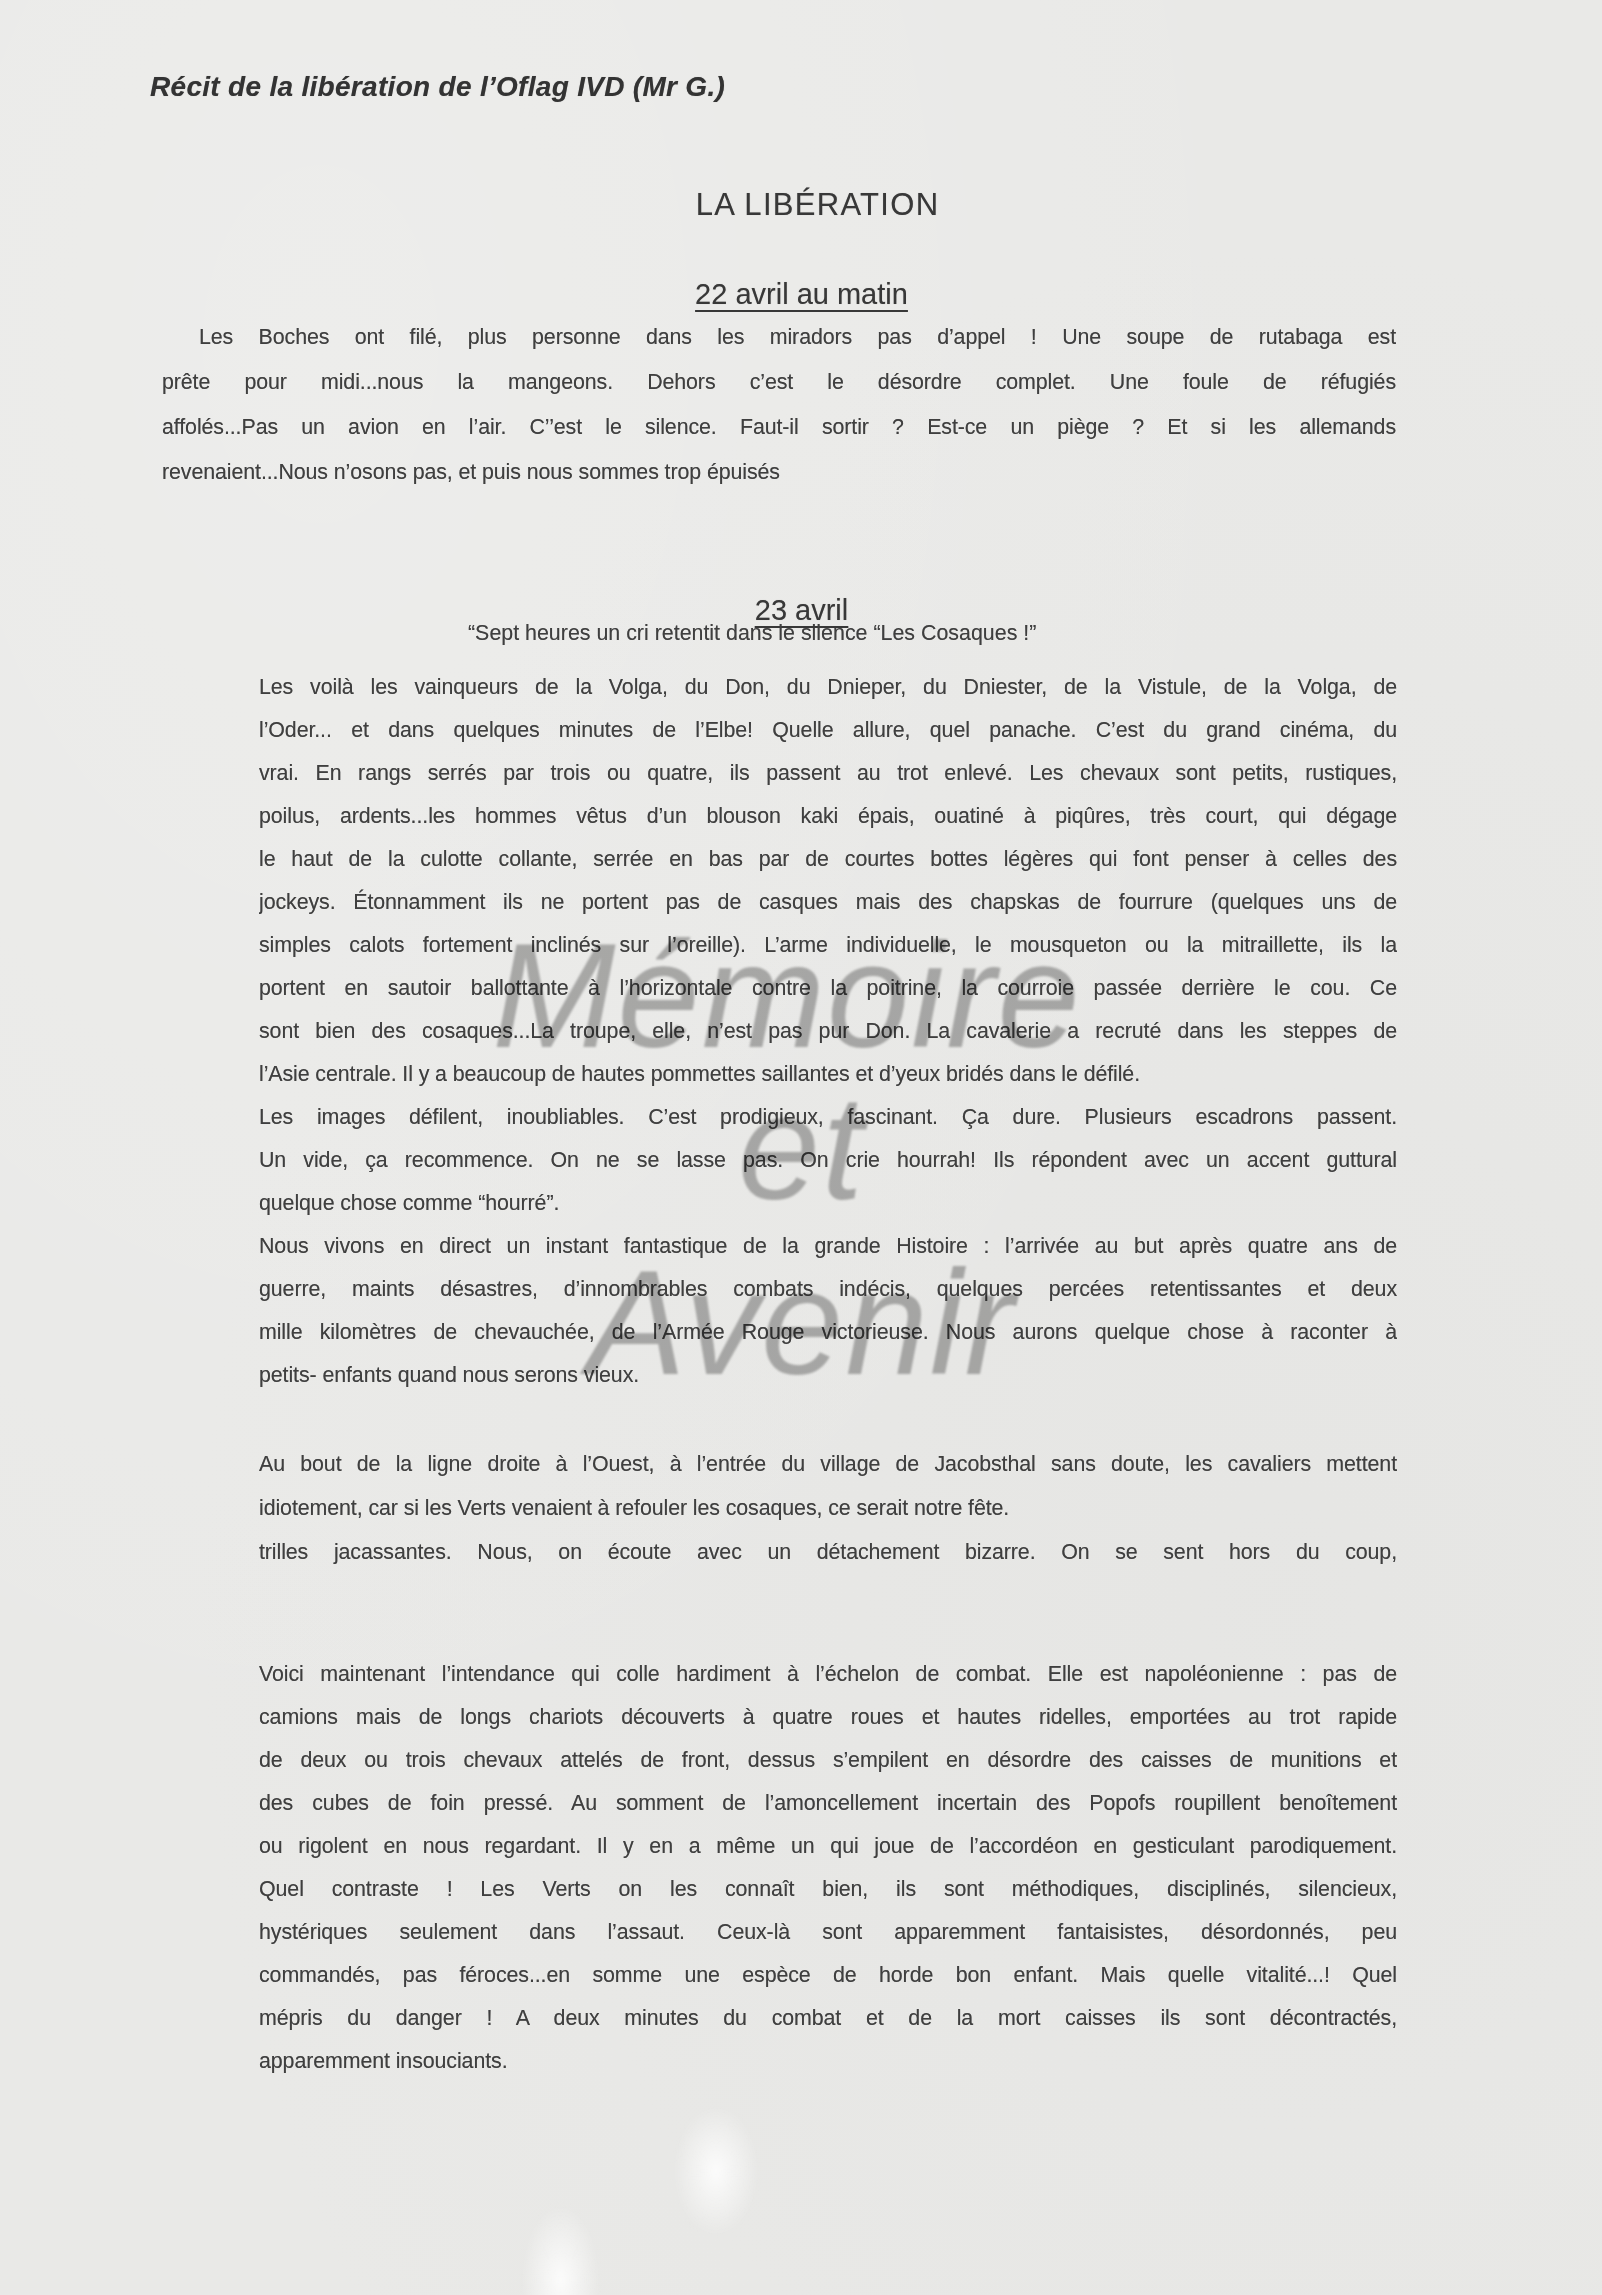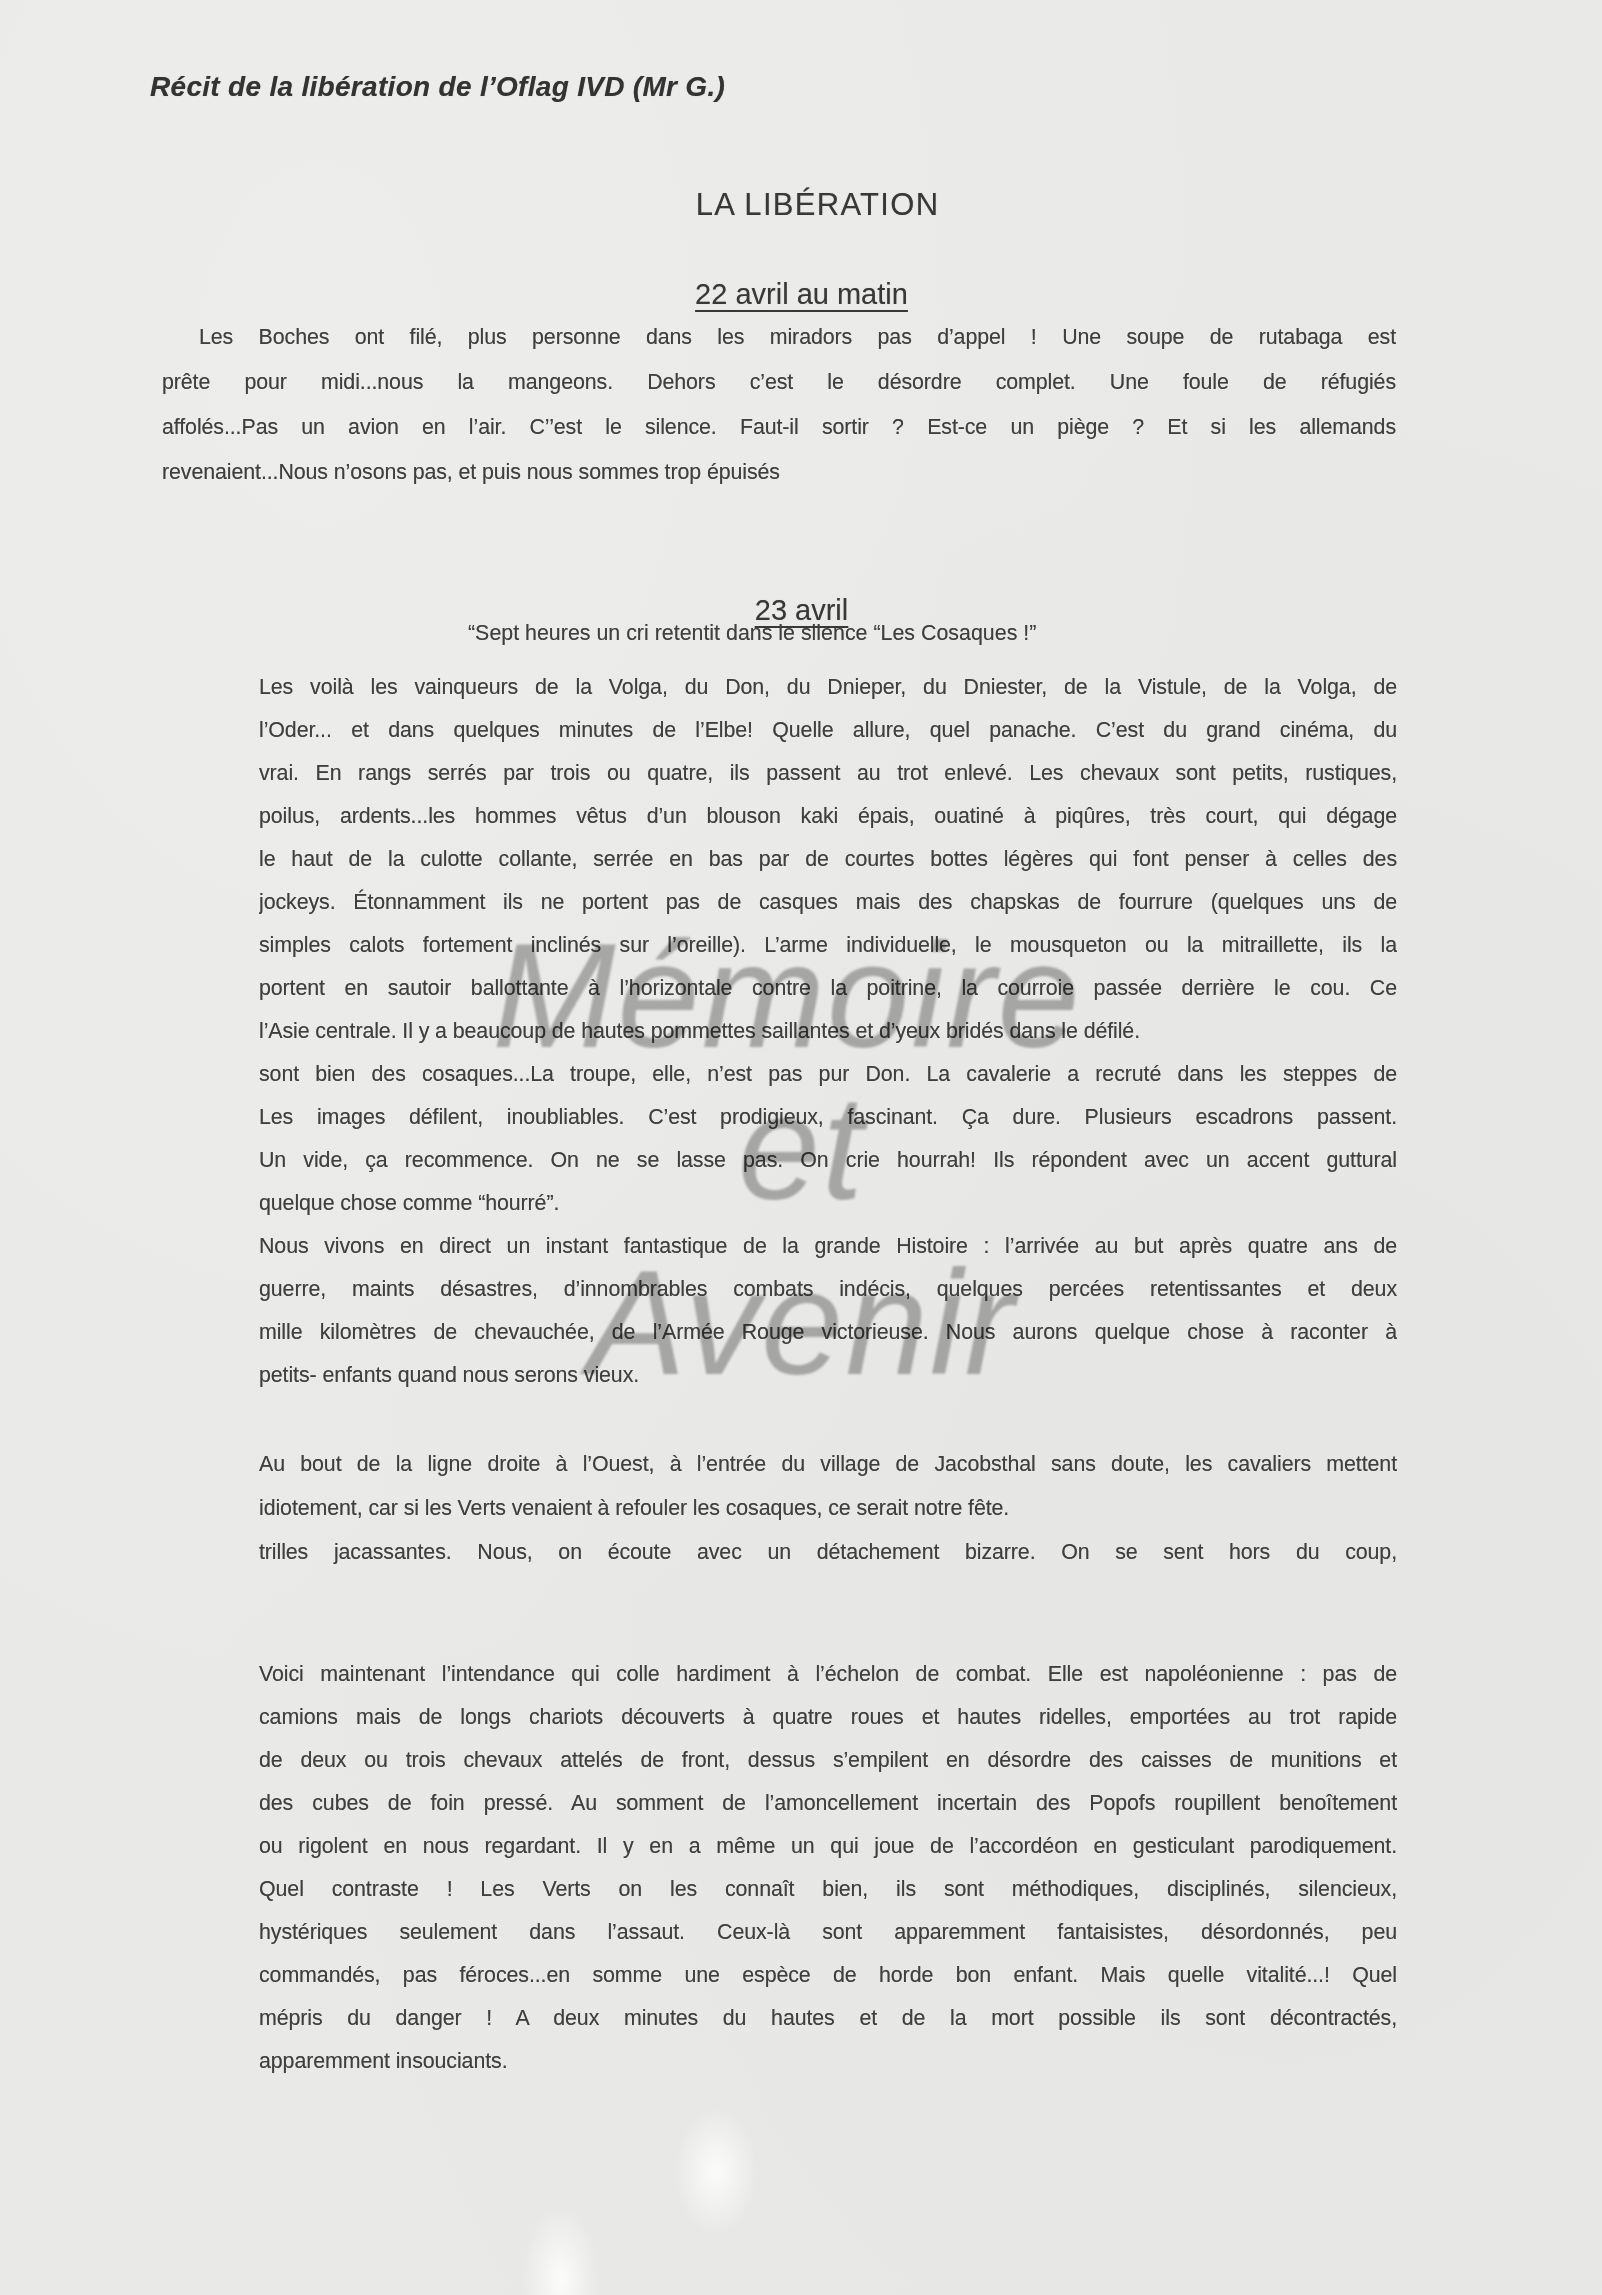"l’Asie centrale. Il y a" div.line { order: before "sont bien des cosaques...La troupe," -> after "sont bien des cosaques...La troupe," }
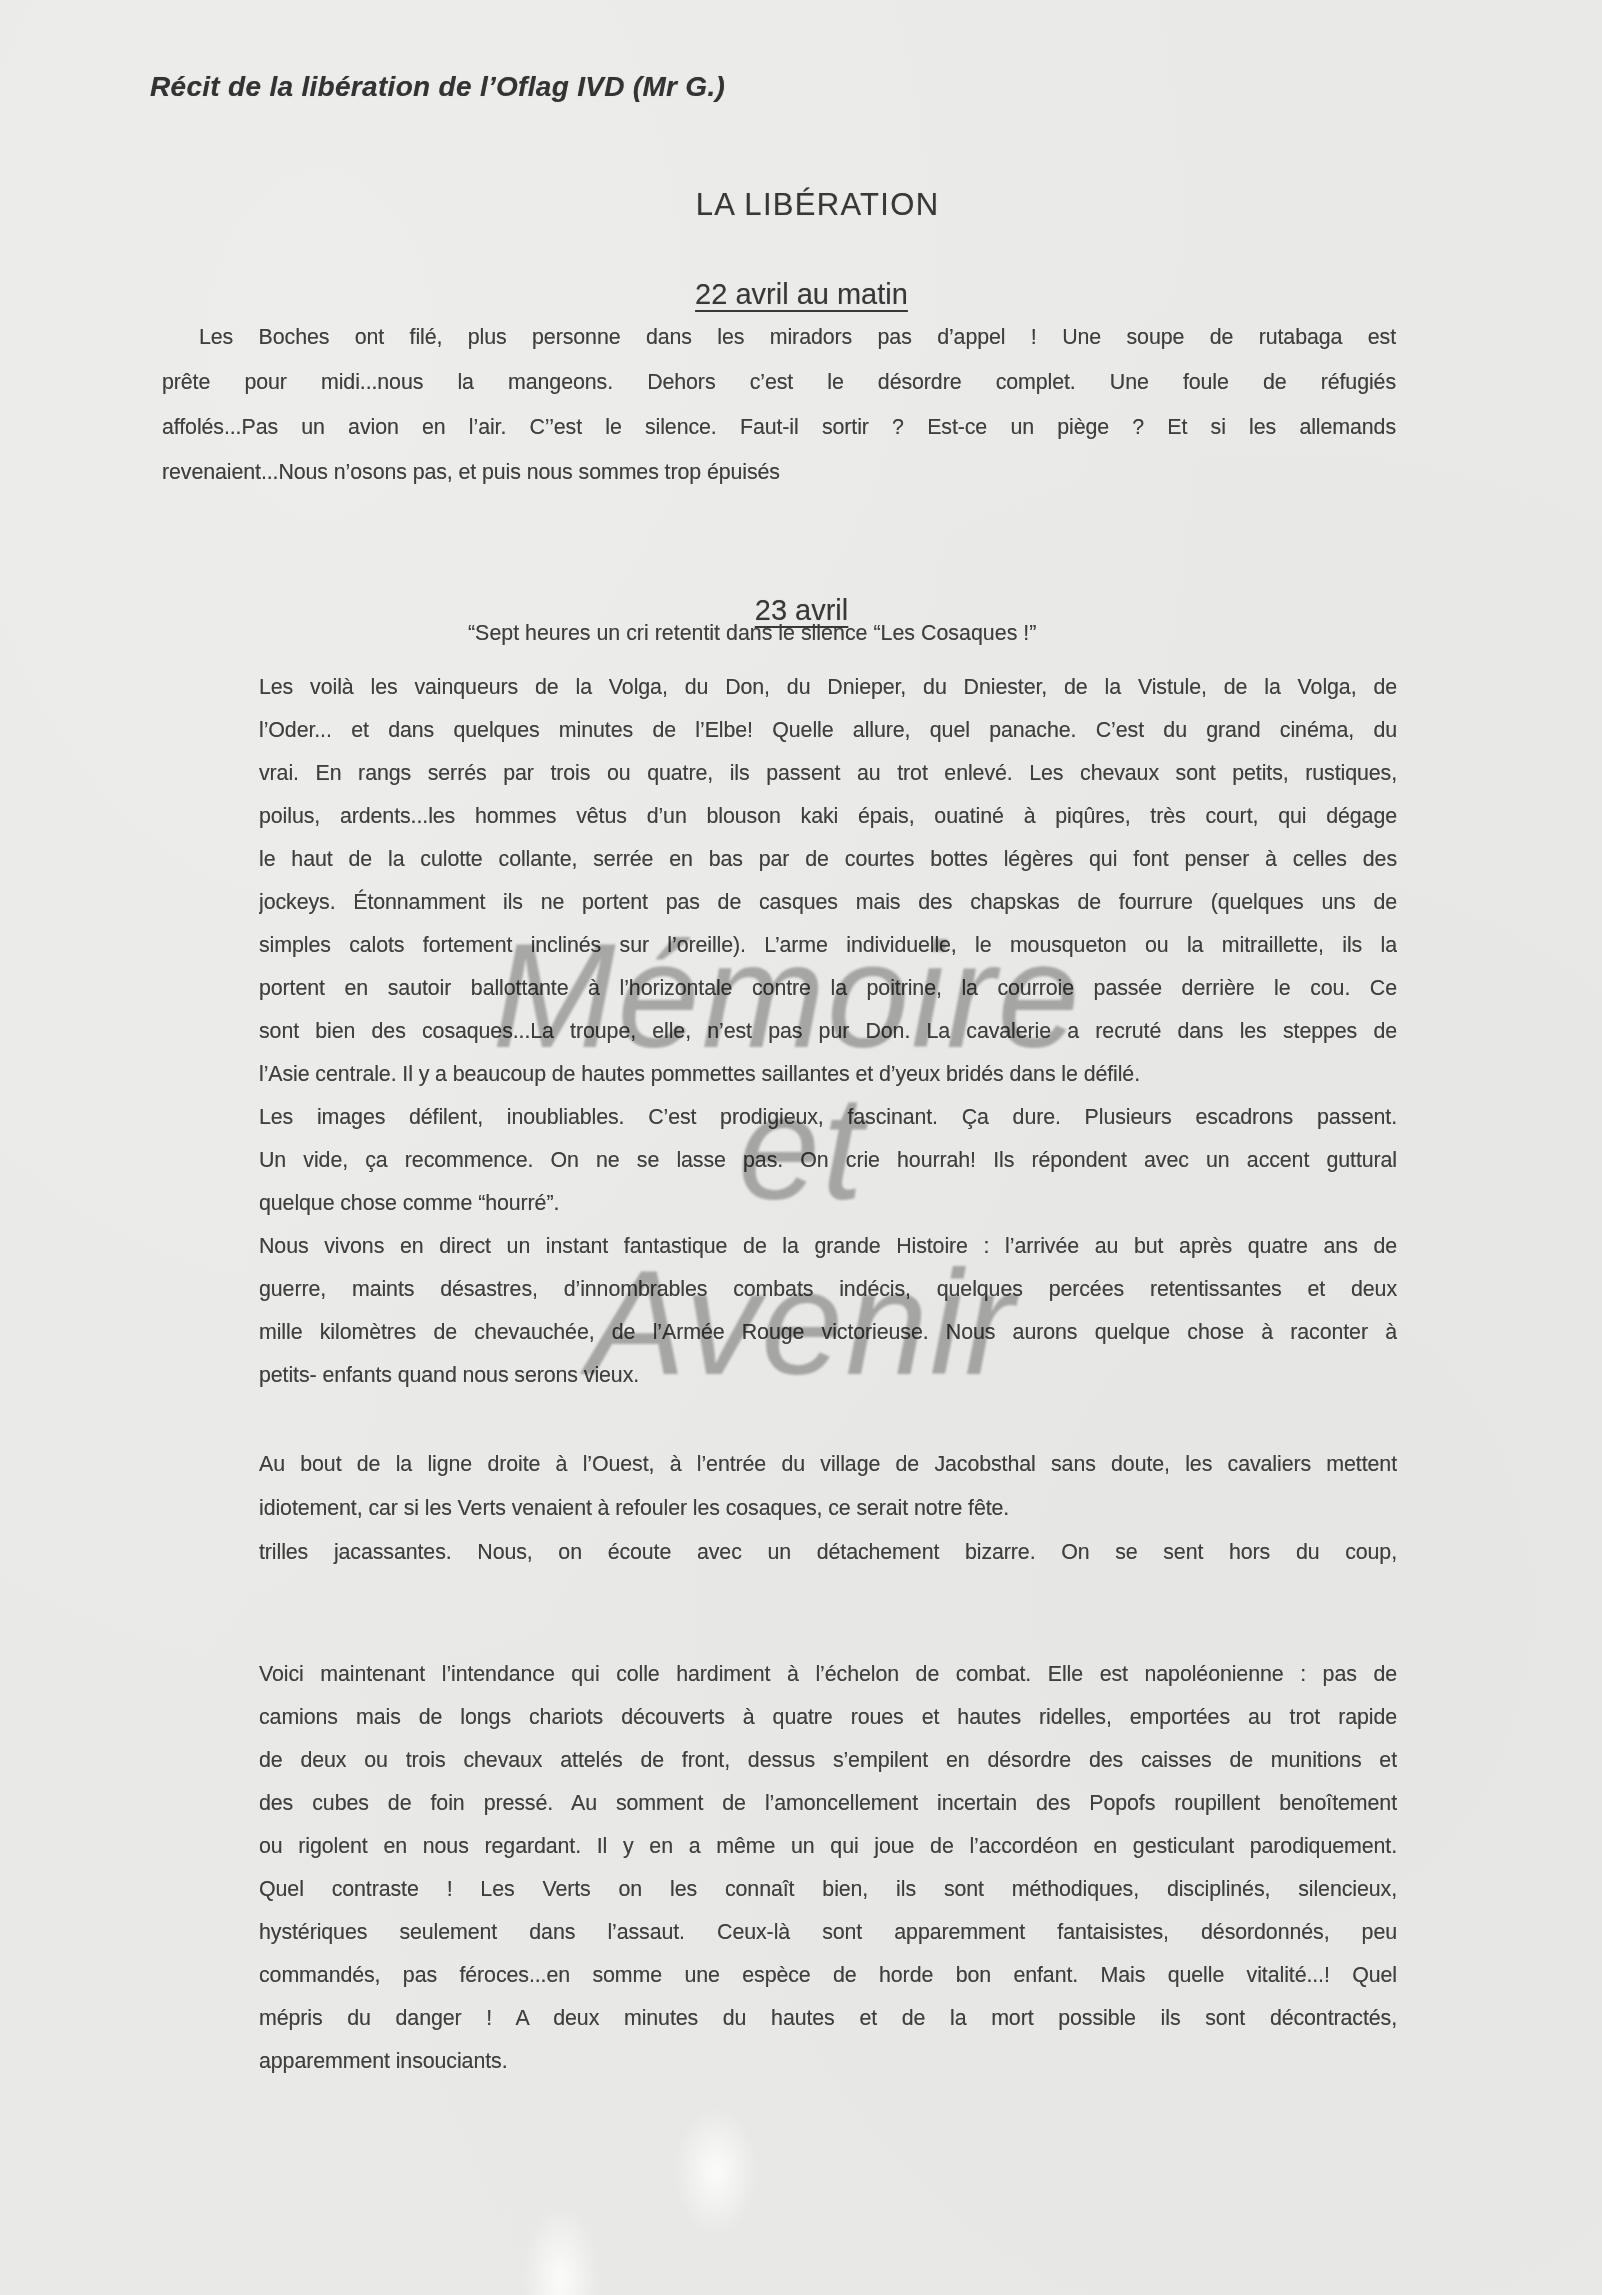"mépris du danger ! A" div.line { text: hautes et de la mort possible -> combat et de la mort caisses }
